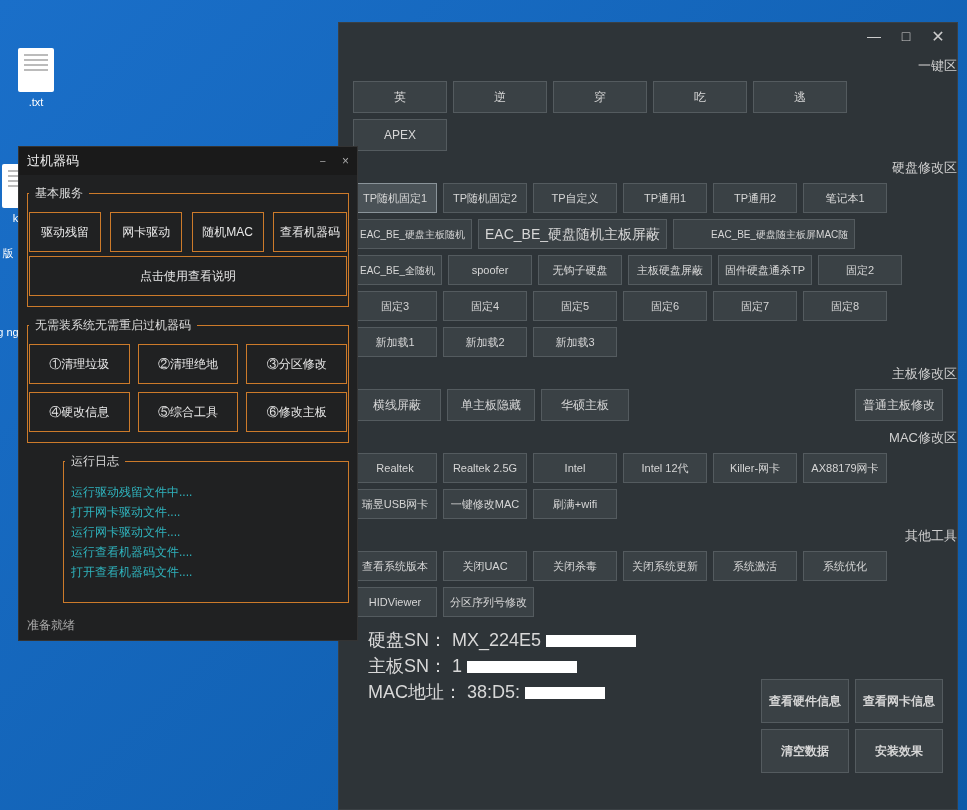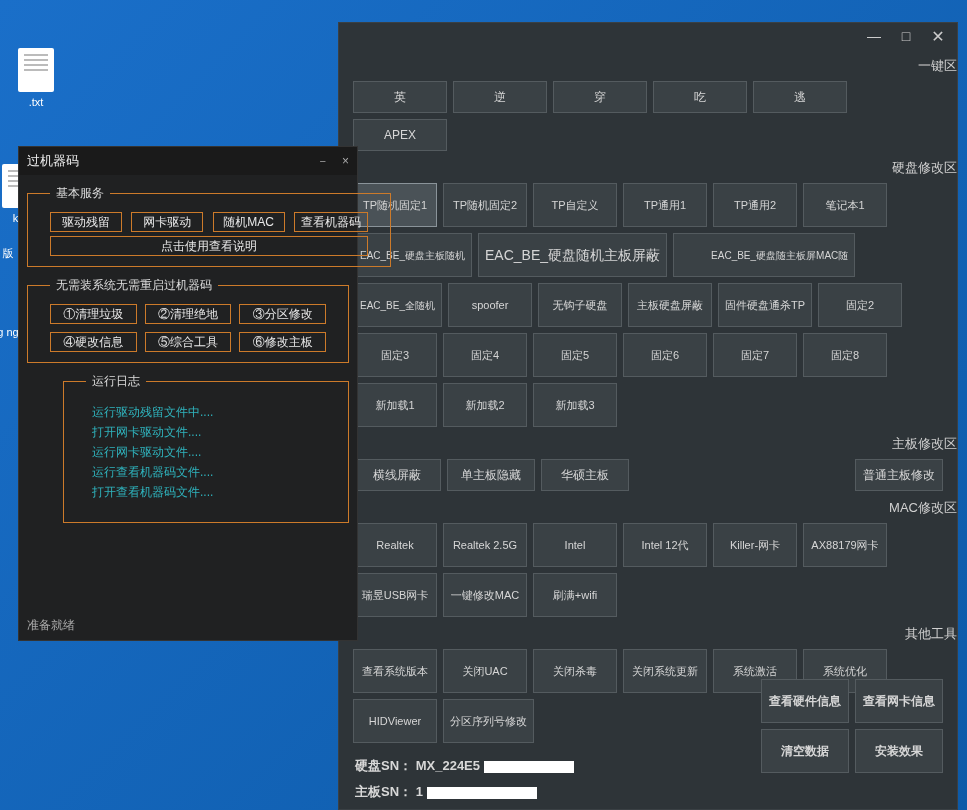"基本服务" fieldset.orange { padding: 10px 22px -> 10px 1px }
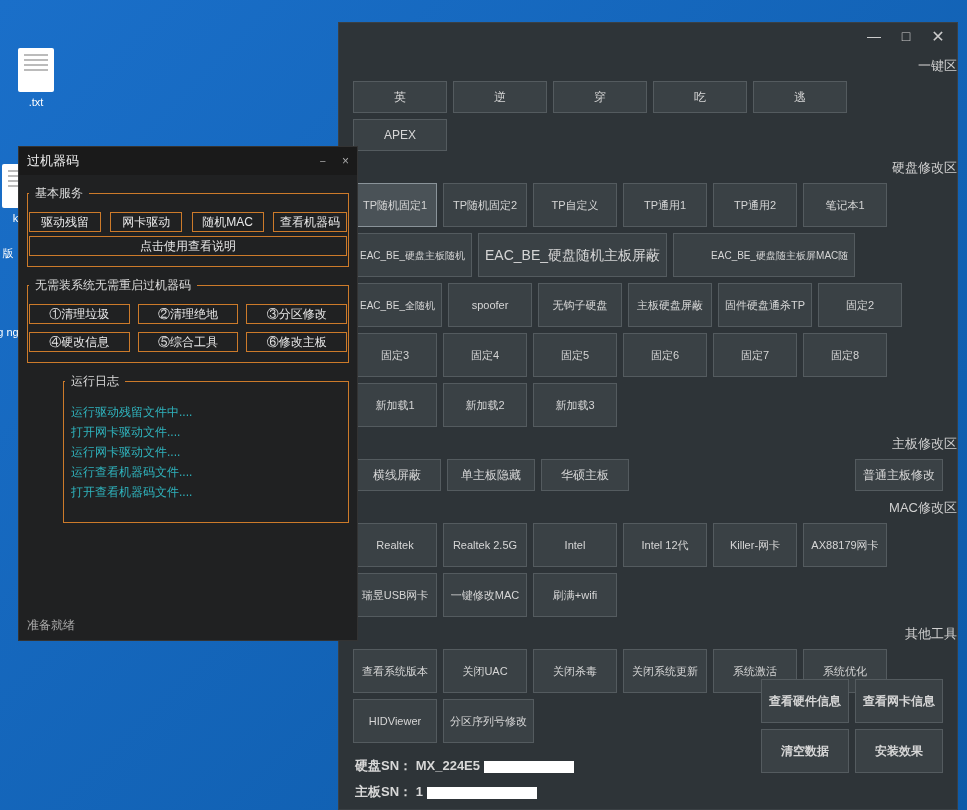"TP随机固定1" .btn.small { height: 44px -> 30px }
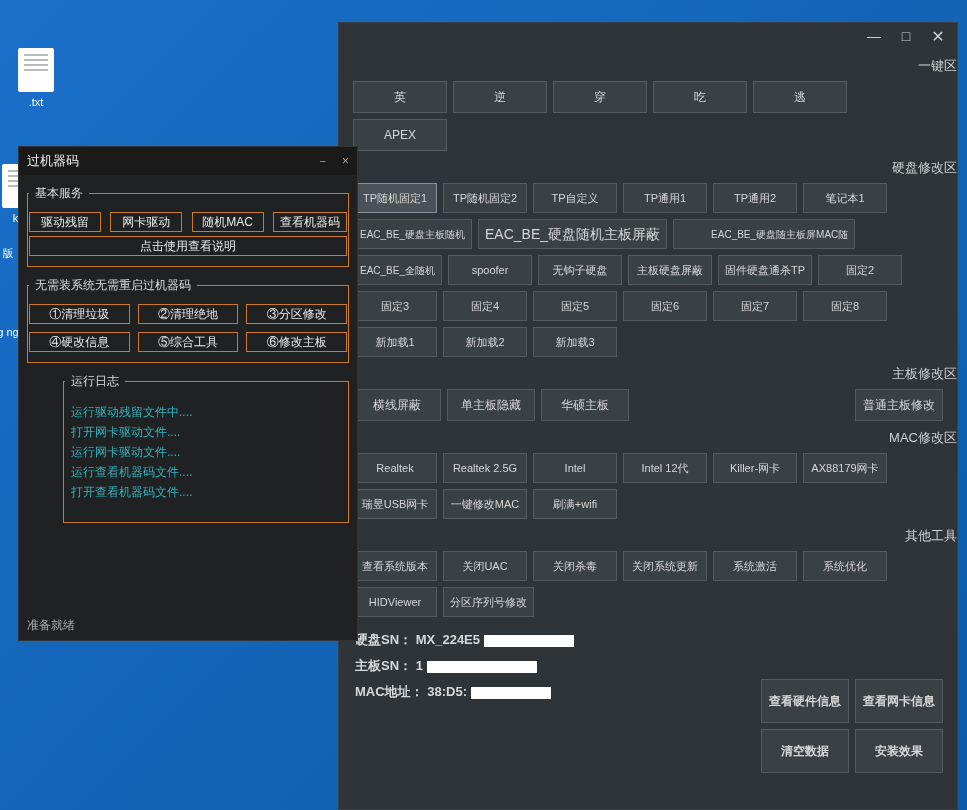"驱动残留" .obtn { height: 20px -> 40px }
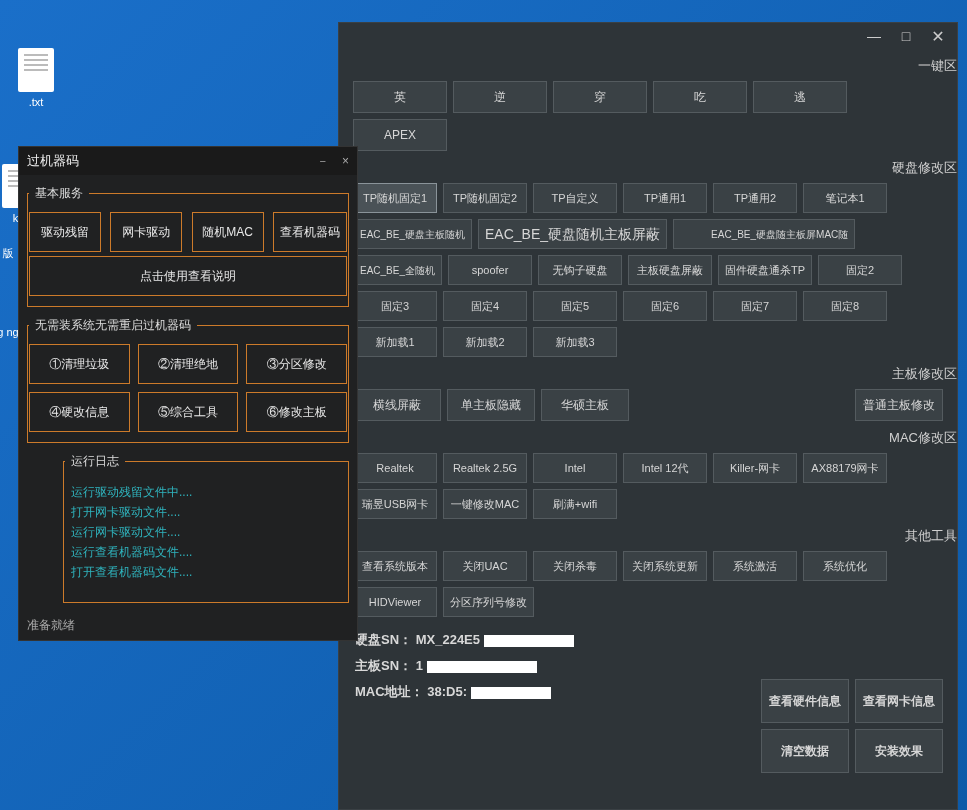"硬盘SN： MX_224E5" .footer-info { font-size: 13px -> 18px; font-weight: bold -> none; padding: 10px 16px -> 10px 29px }
